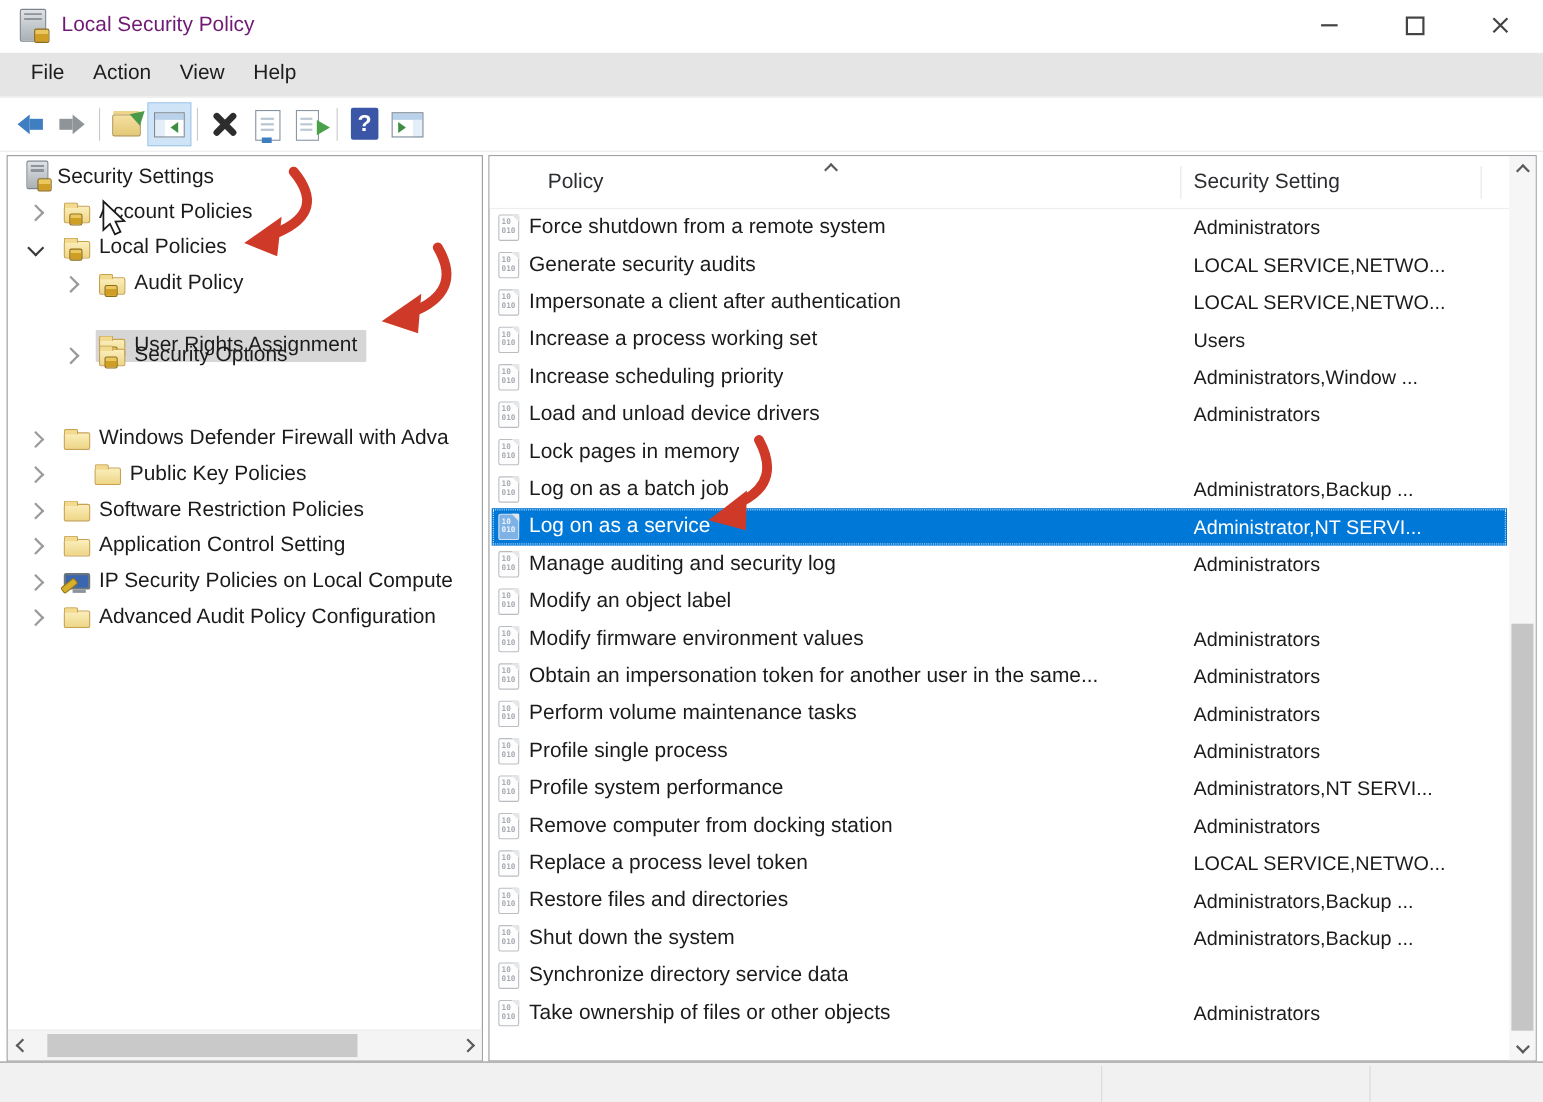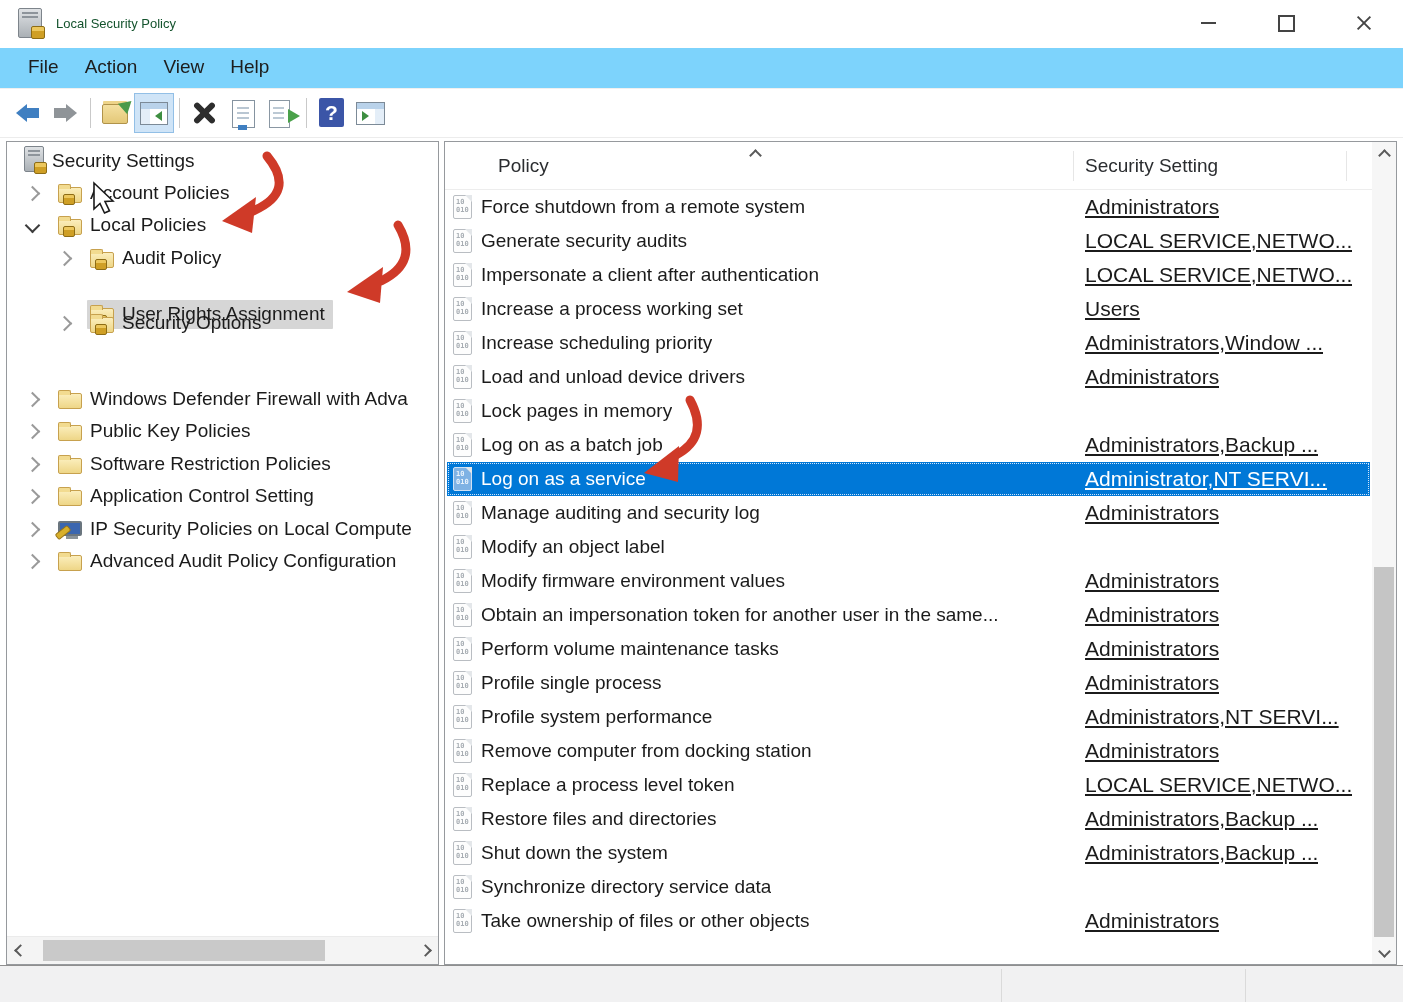"Local Security Policy" .title-text { color: #14532d -> #701a75; font-size: 13px -> 19px }
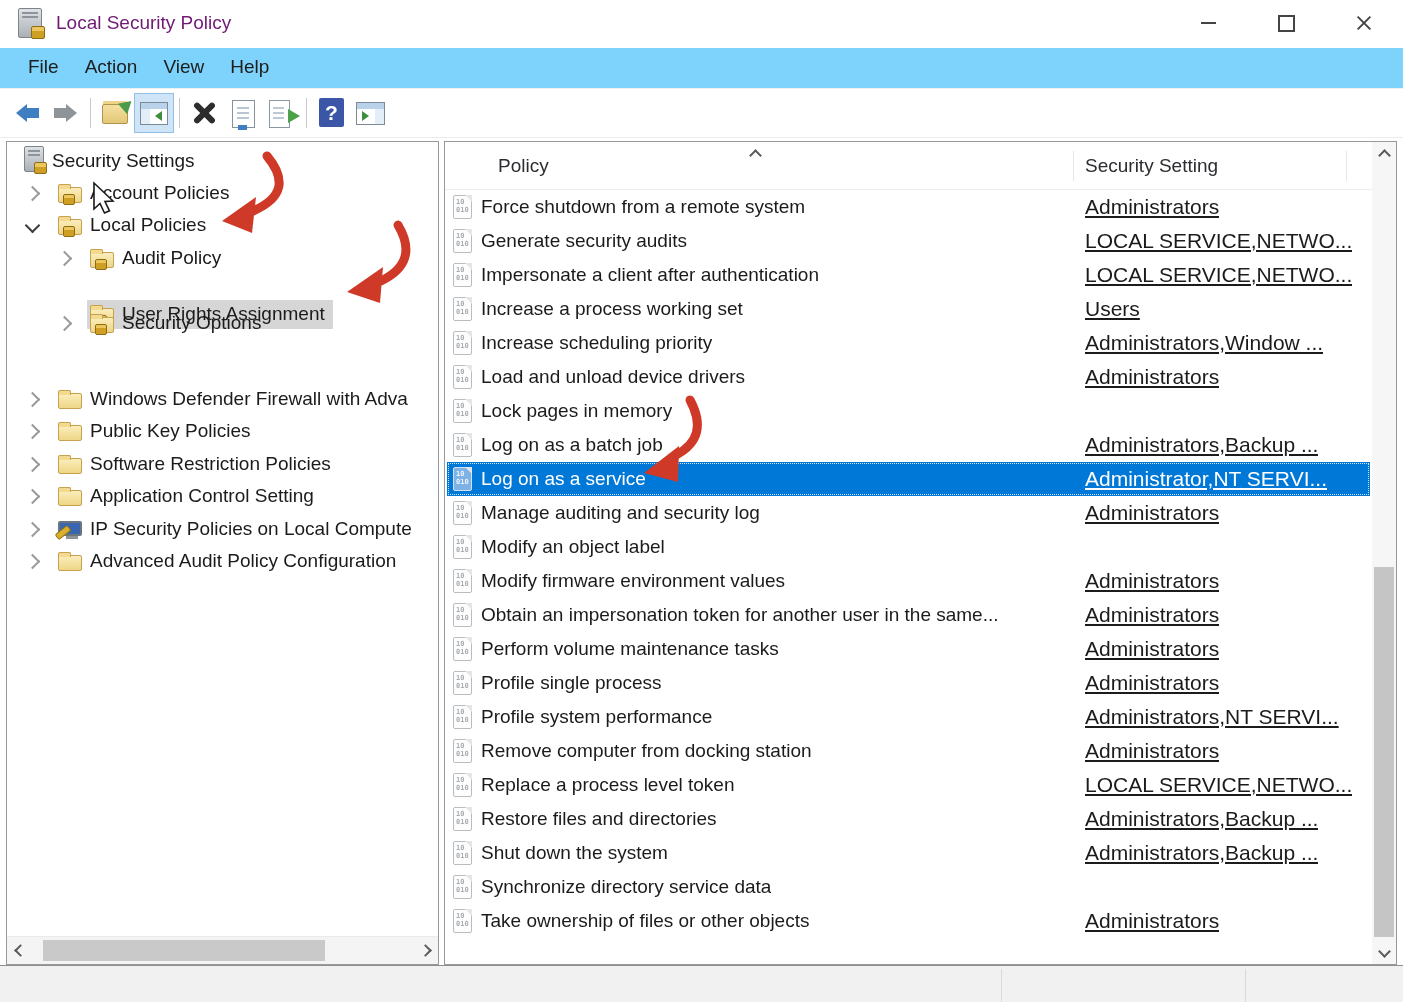"File" .menubar { background: #7dd3fc -> #e5e5e5 }
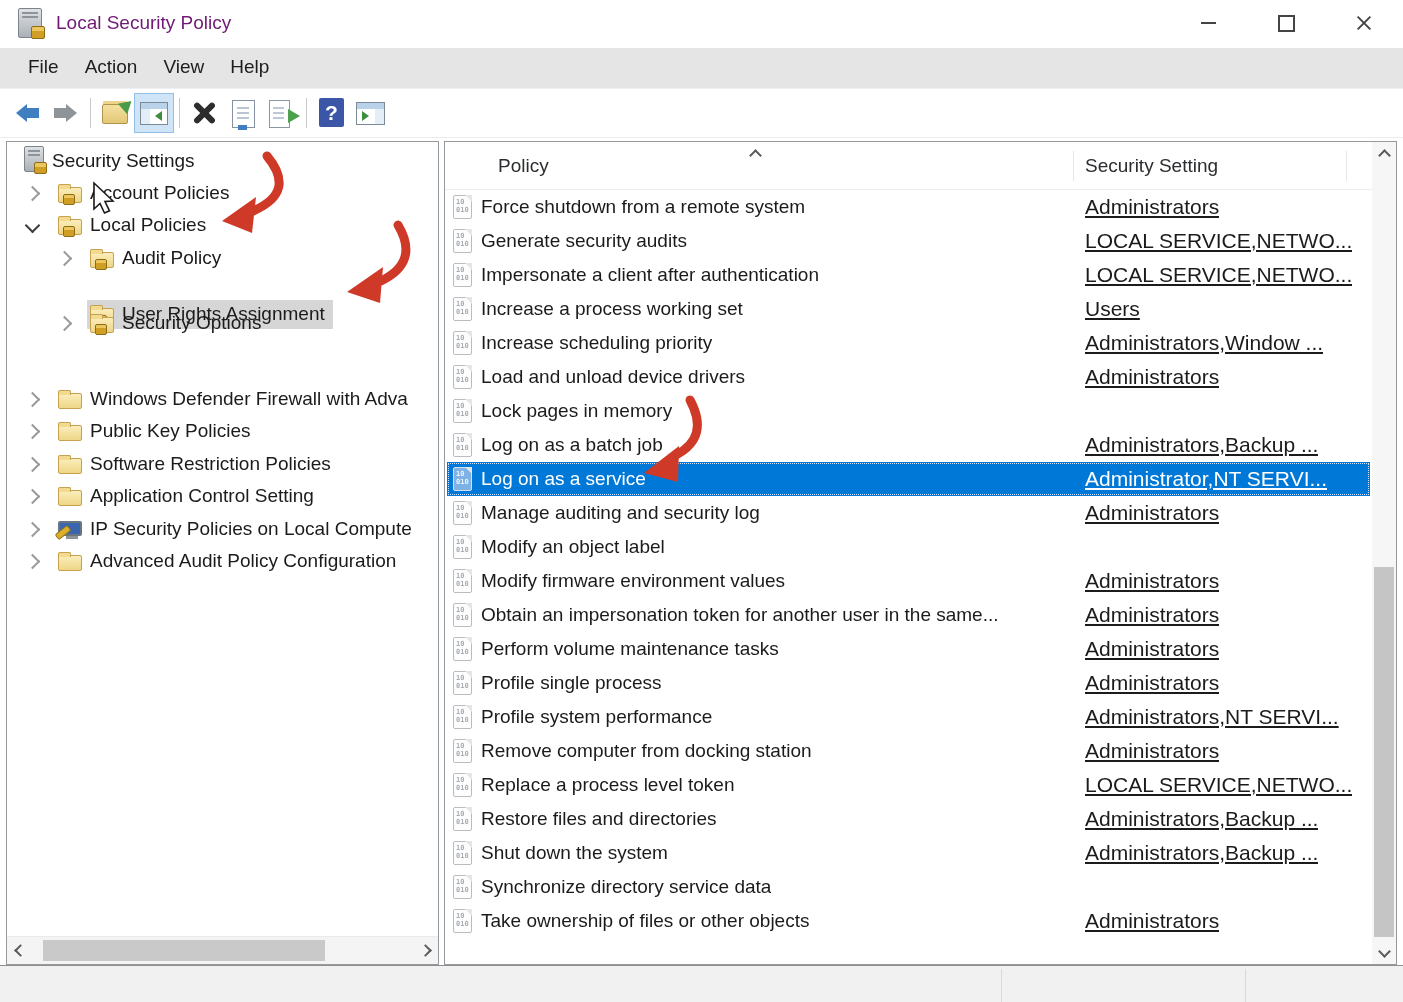"Administrators" .set { font-size: 21px -> 18px; text-decoration: underline -> none }
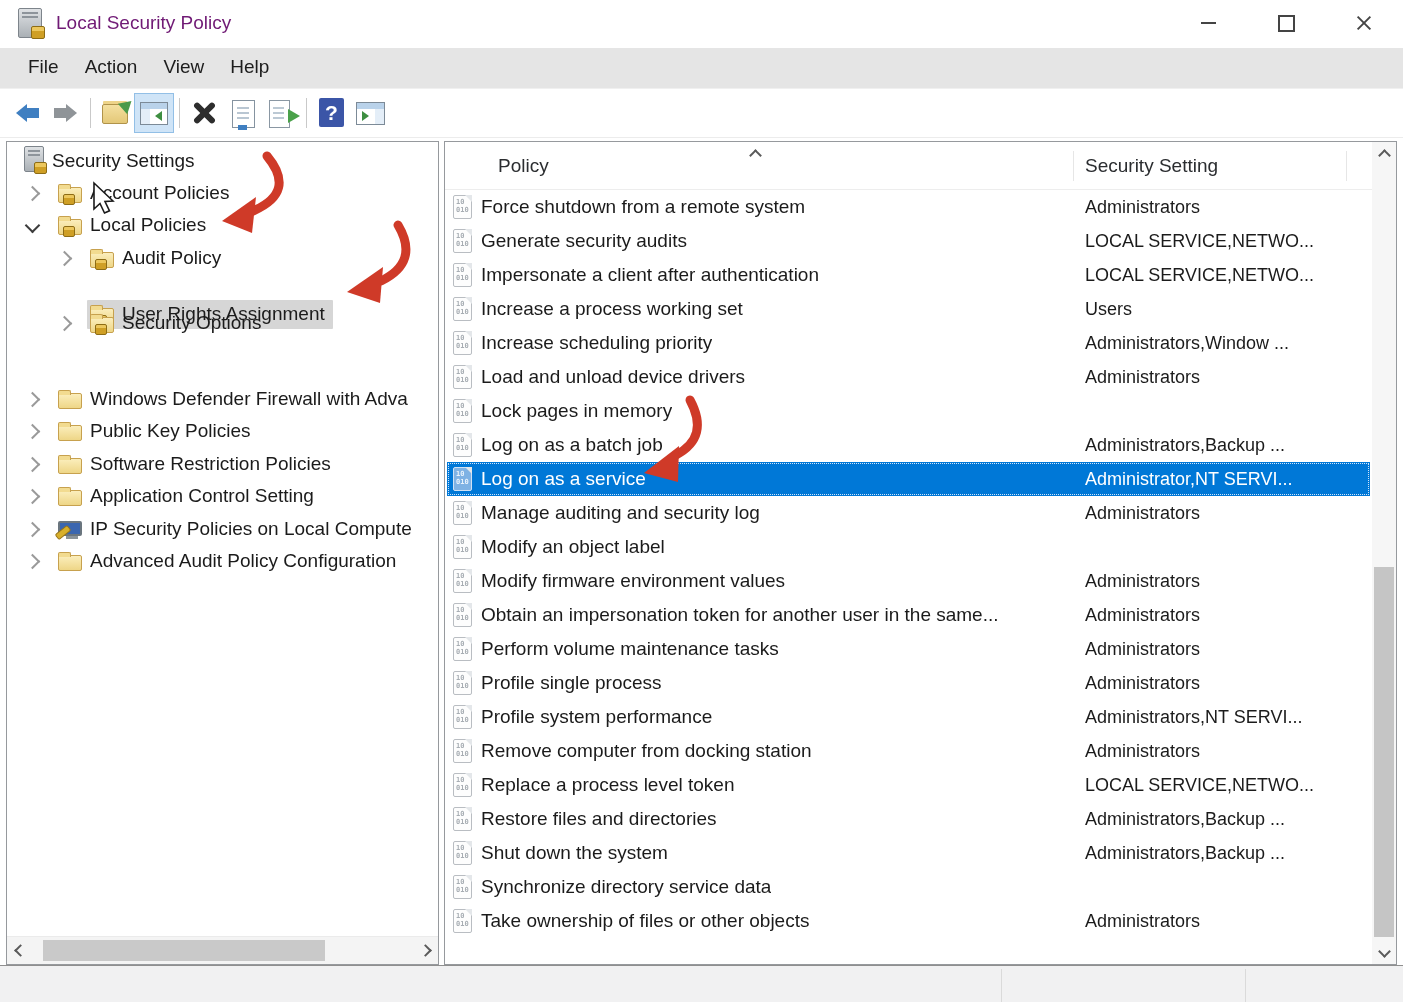"Public Key Policies" div.trow { gap: none -> 28px }
